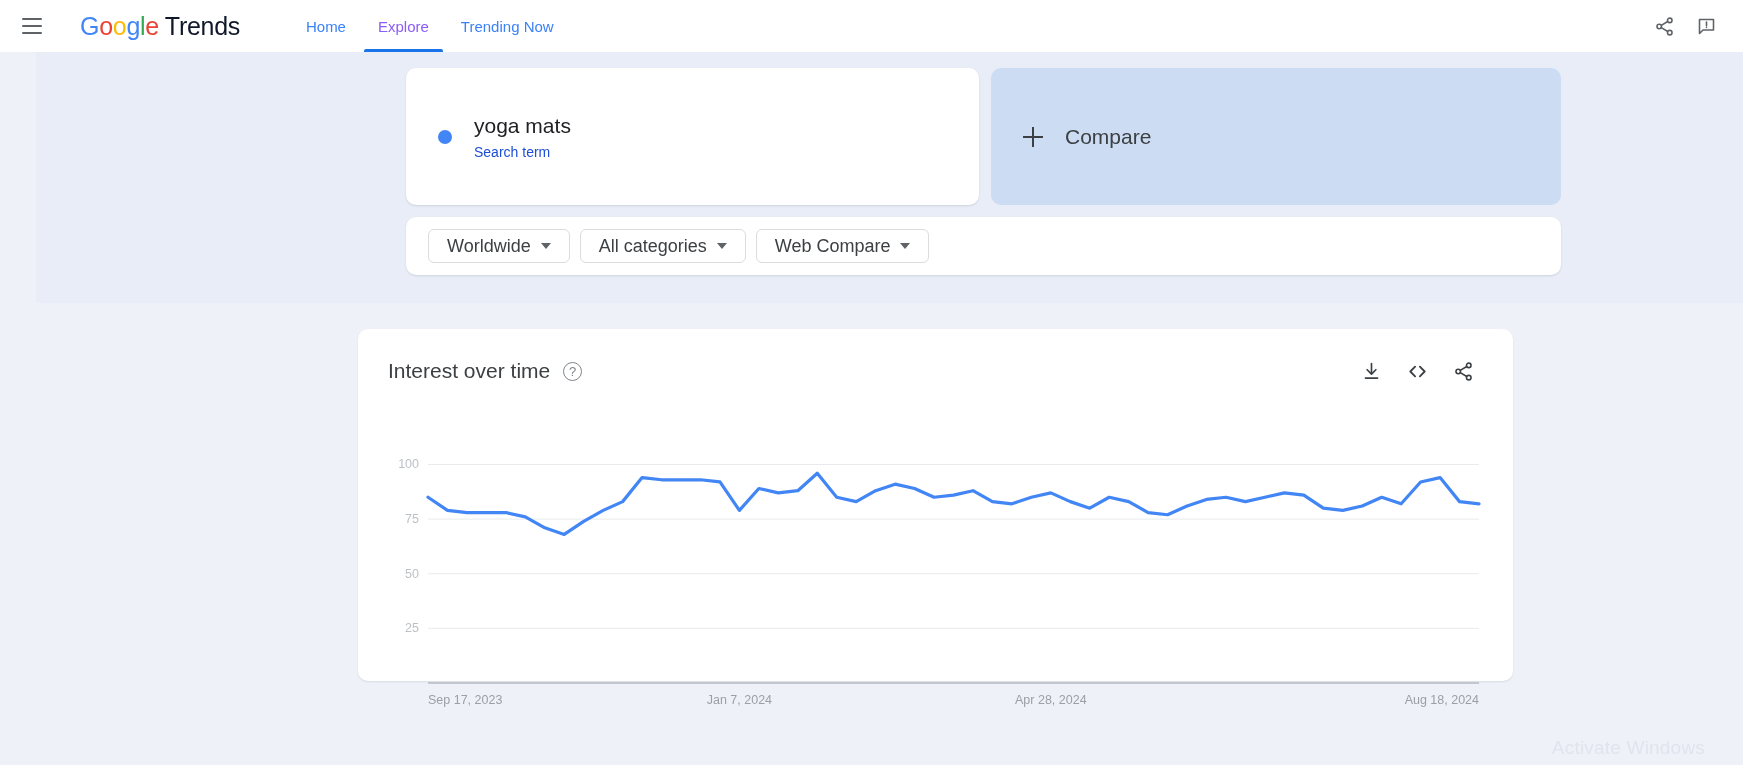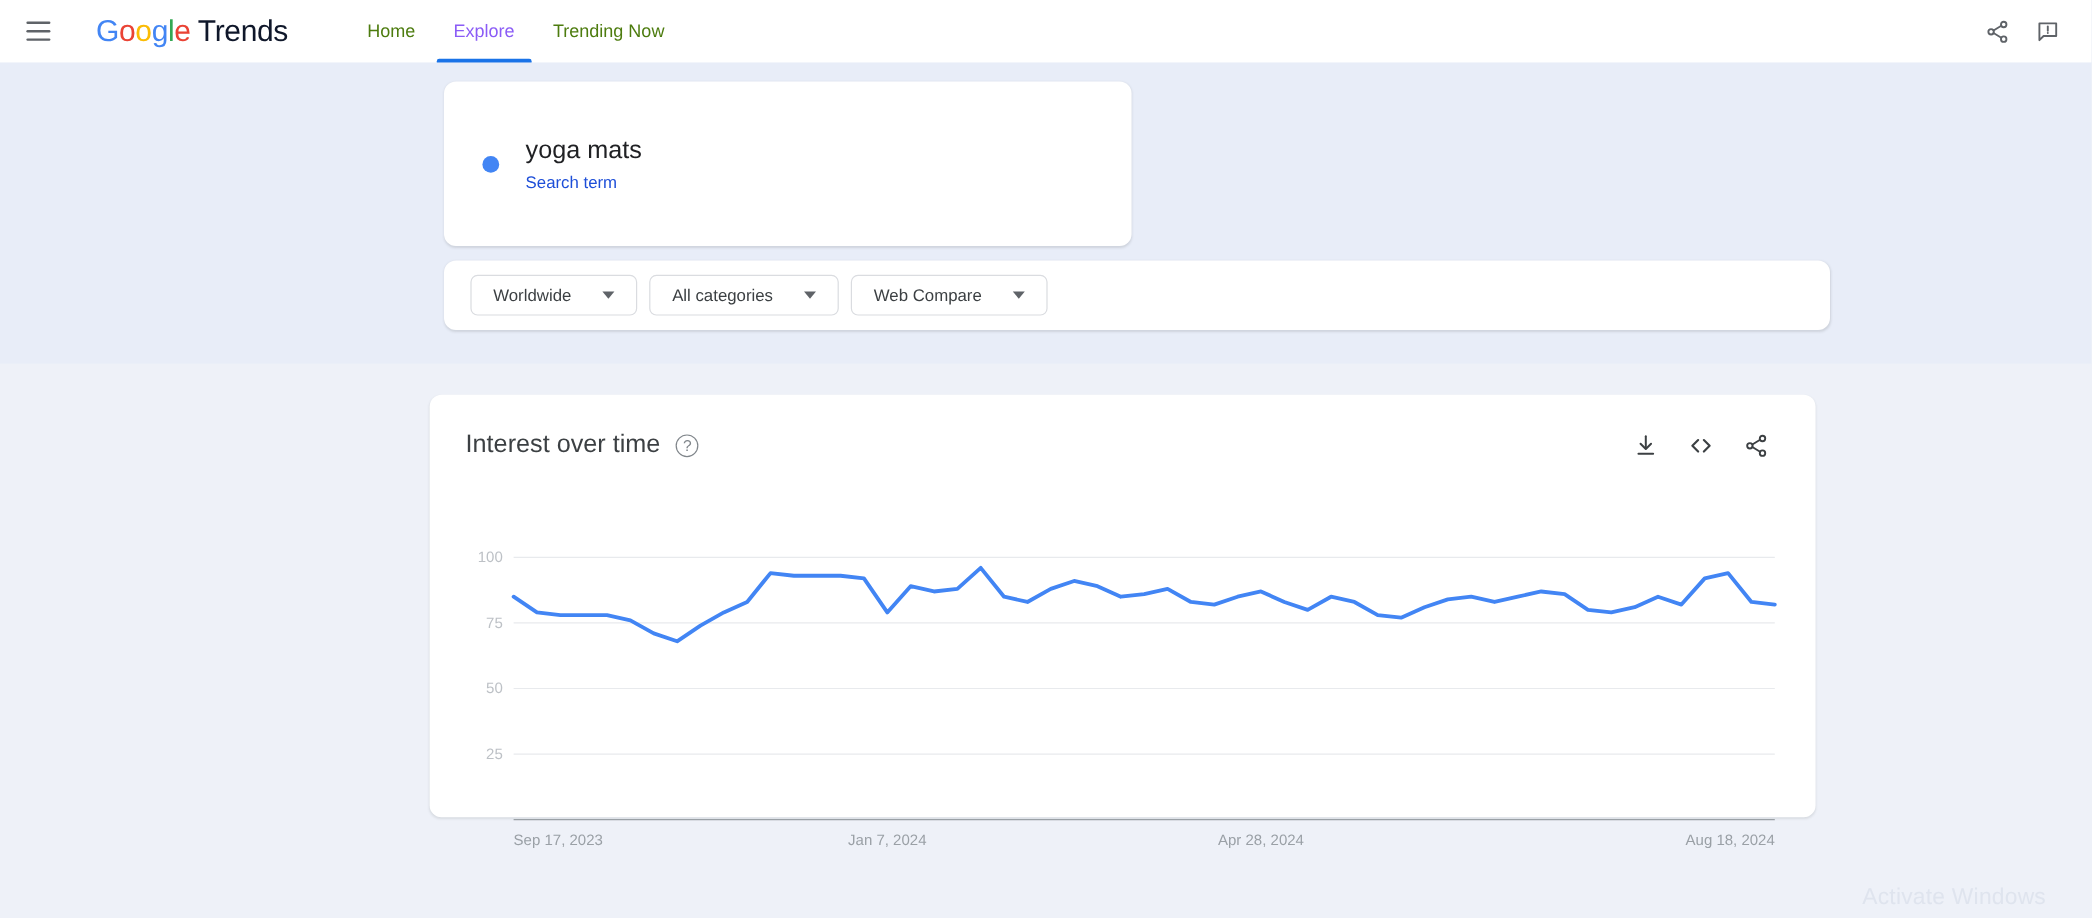"Home" .nav-item { color: #4d7c0f -> #3b82f6 }
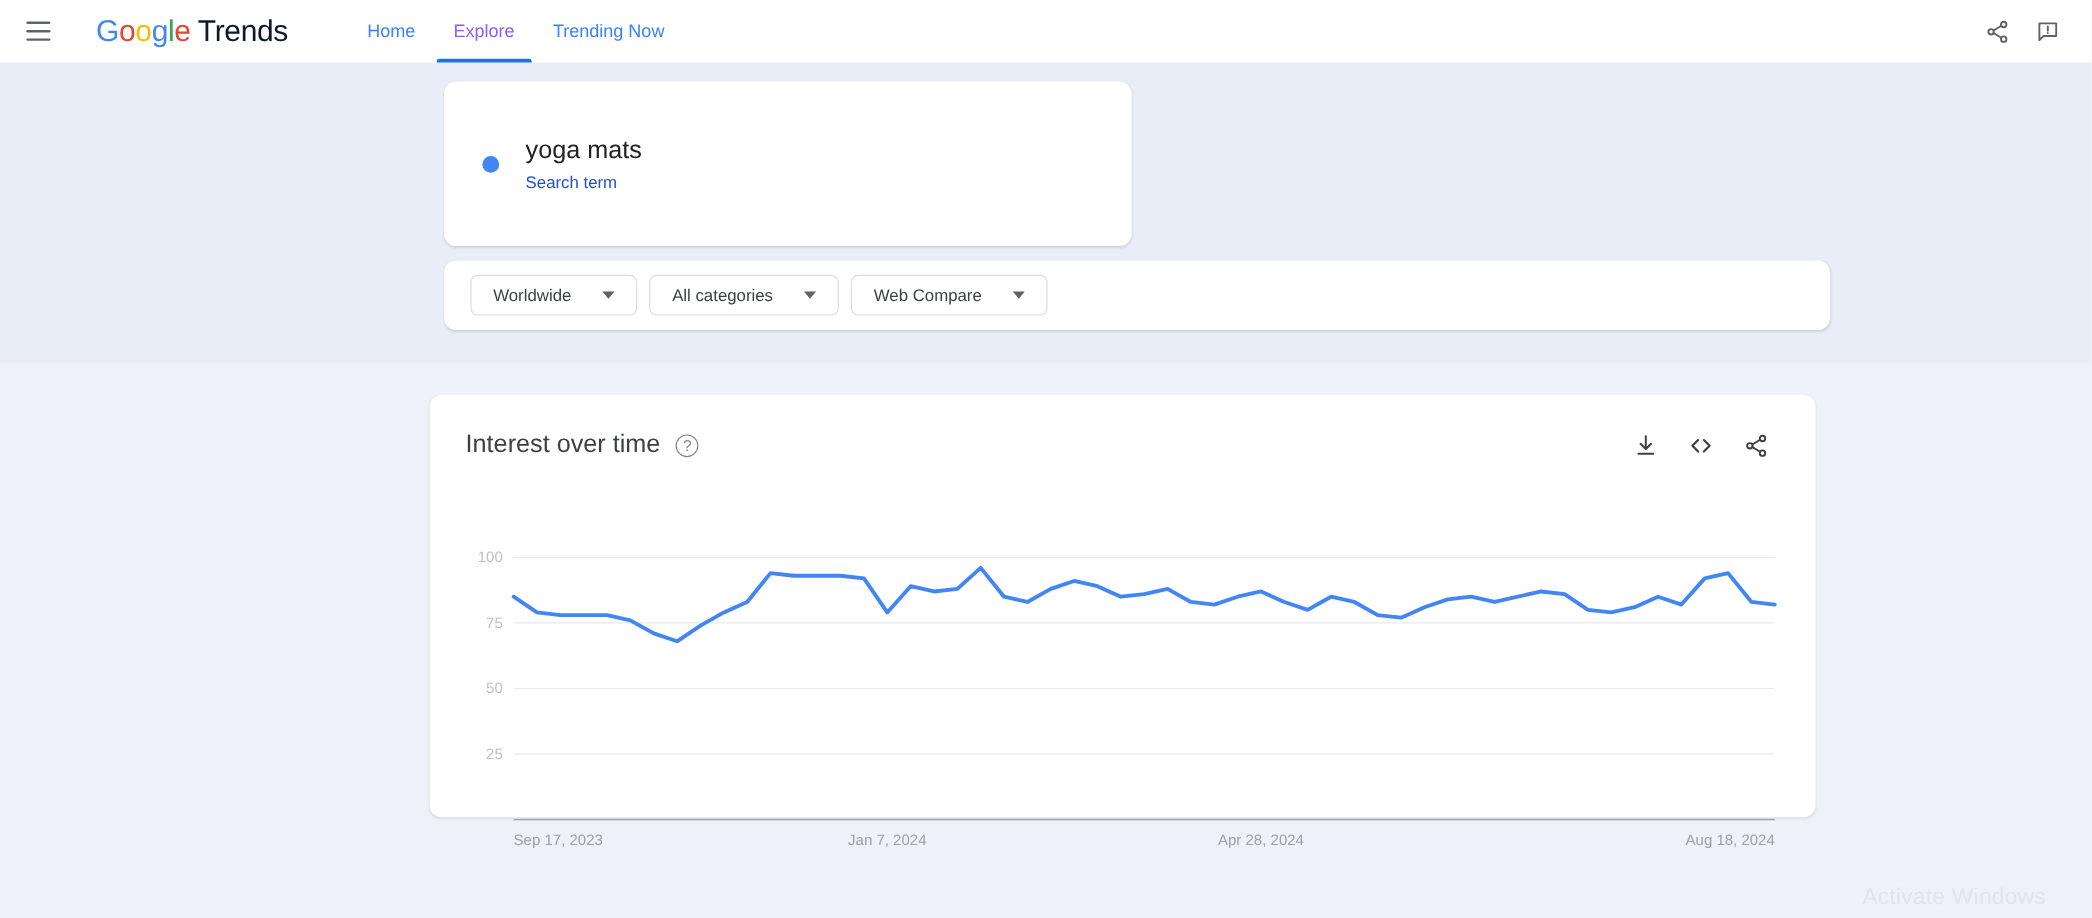"yoga mats" .query-band { margin-left: none -> 36px }
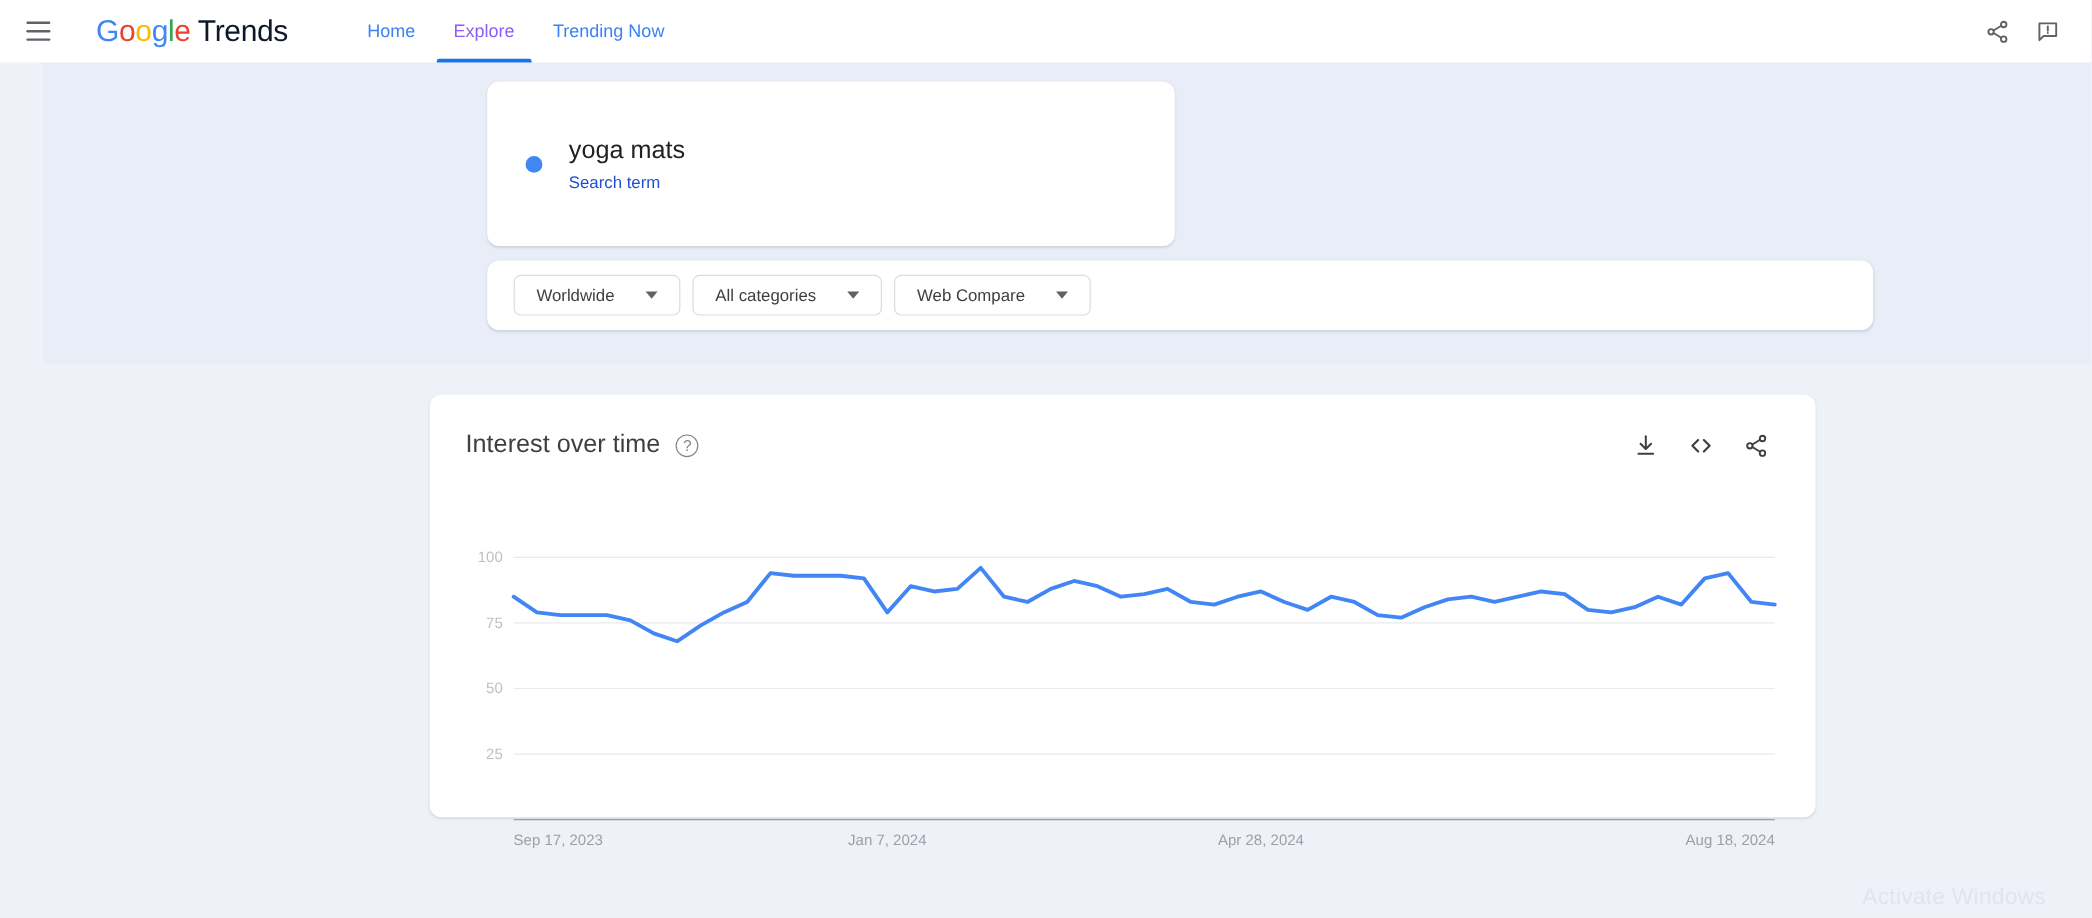"Compare" div.compare-card { html: none -> <div> <div></div> <div>Compare</div> </div> }
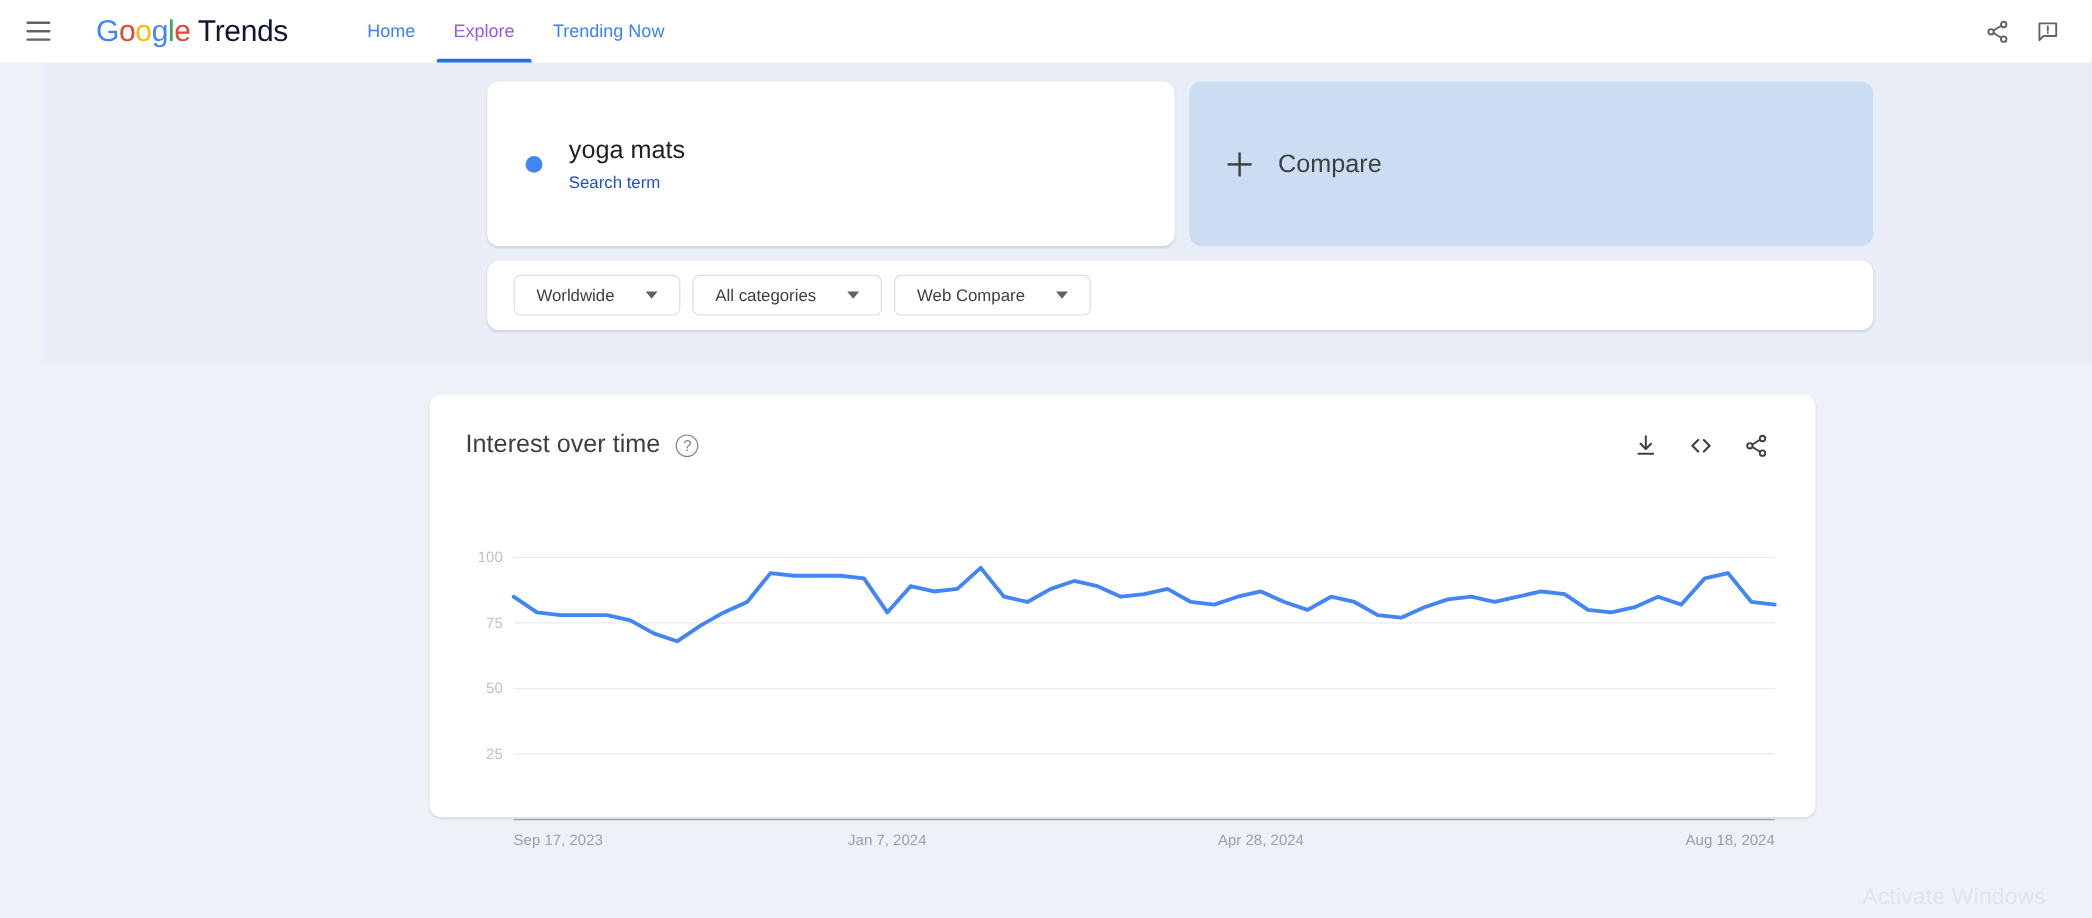"Worldwide" .chip { font-size: 14px -> 18px; gap: 26px -> 10px }
